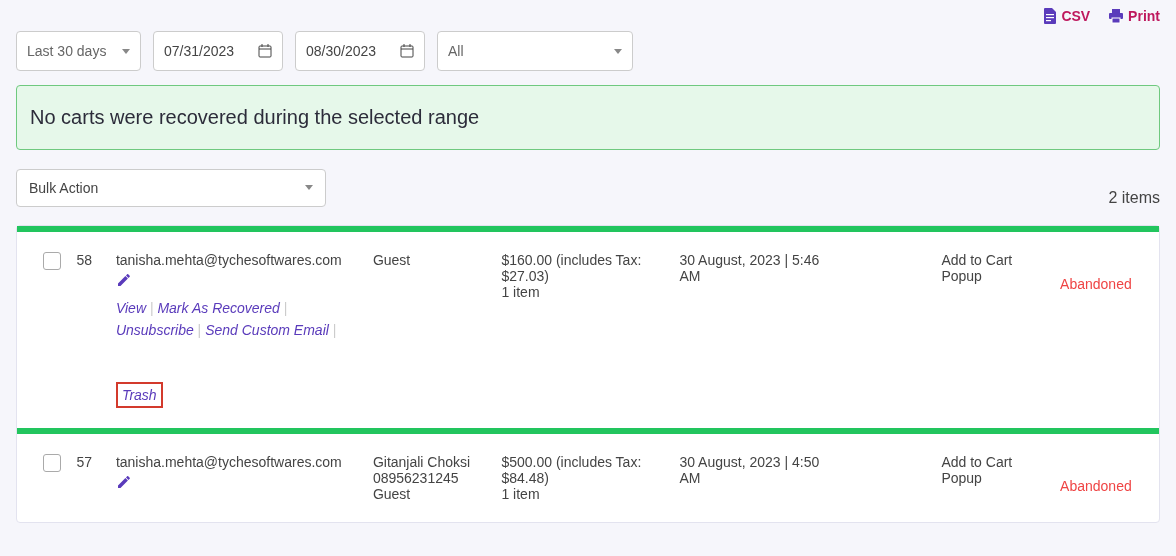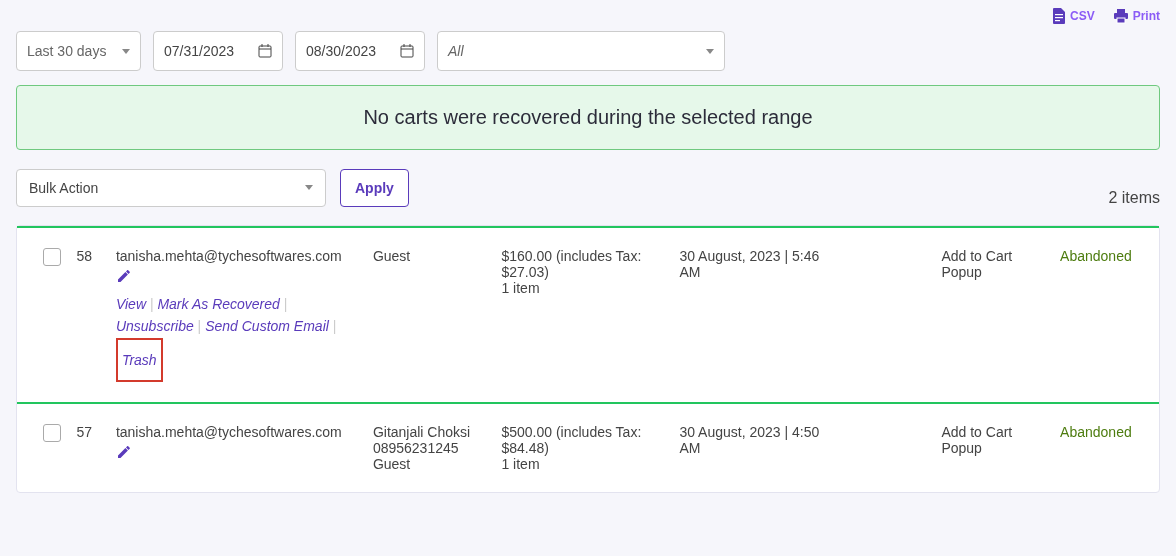"CSV" .top-actions .act { color: #8b5cf6 -> #be185d; font-size: 12px -> 14px }
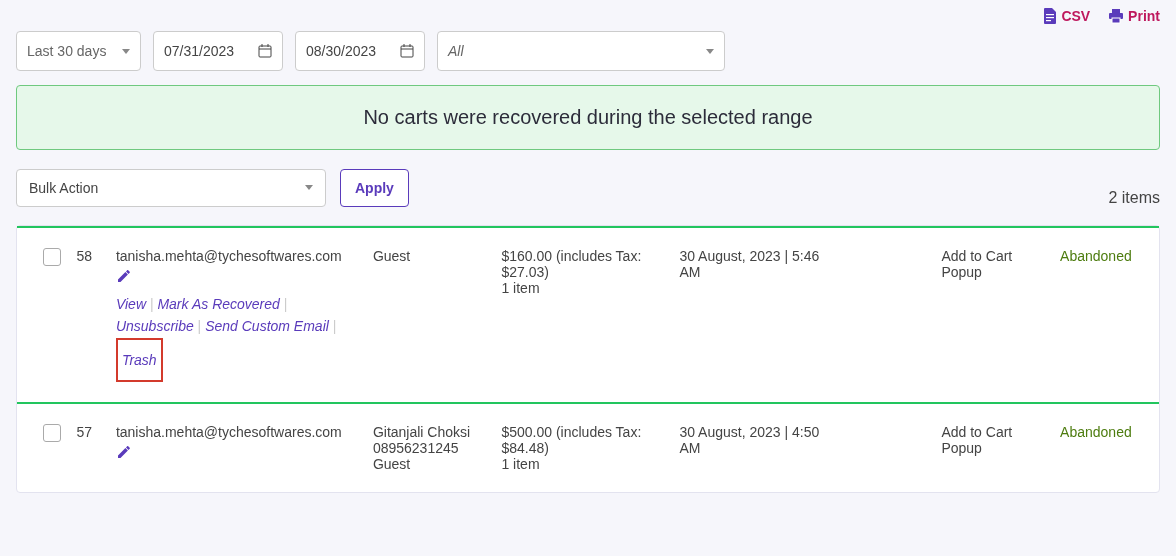"All" .dropdown-box { font-style: italic -> none; width: 288px -> 196px }
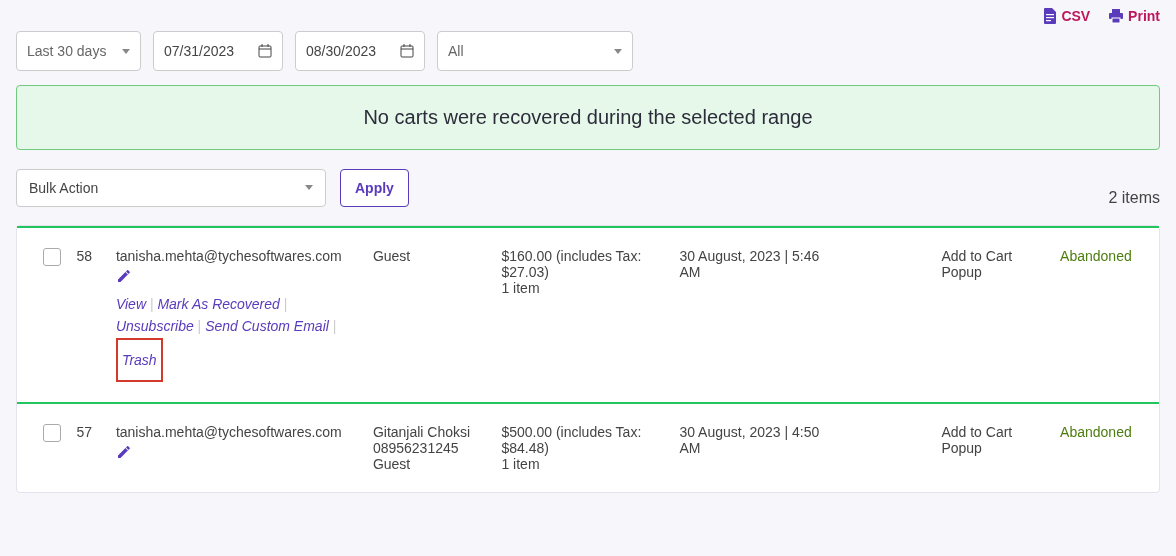"No carts were recovered during" .alert-success { text-align: center -> none }
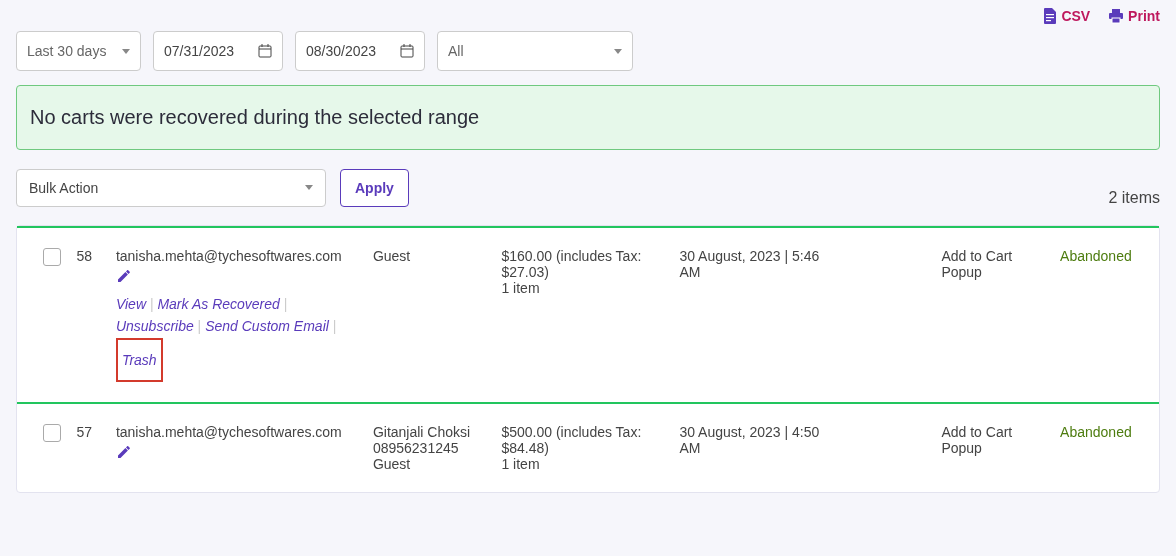"Apply" button.btn-outline { html: <button>Apply</button> -> none }
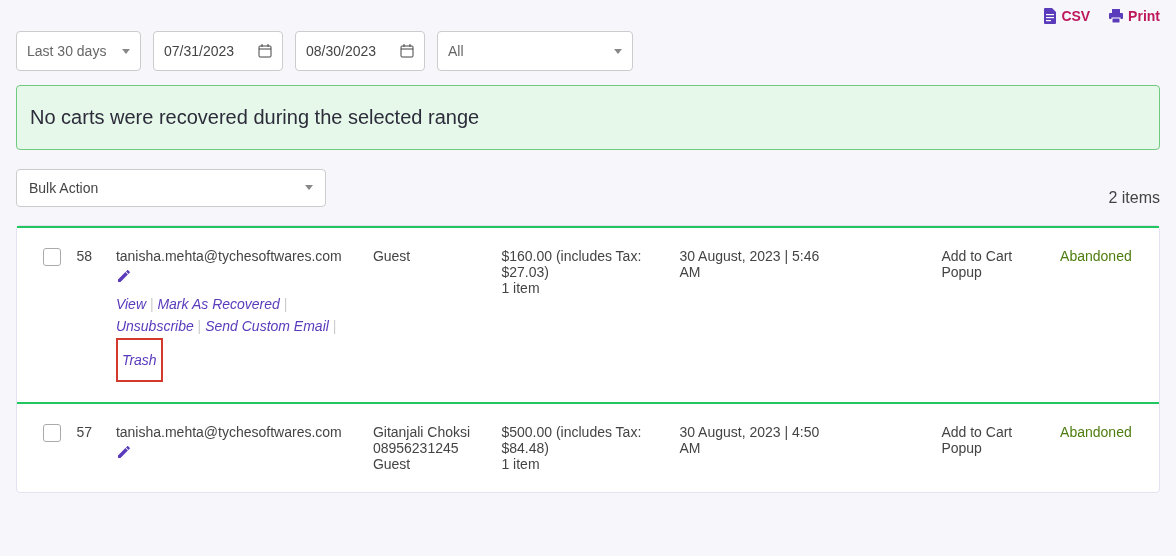"58" .trow { border-top: 2px solid #22c55e -> 6px solid #22c55e }
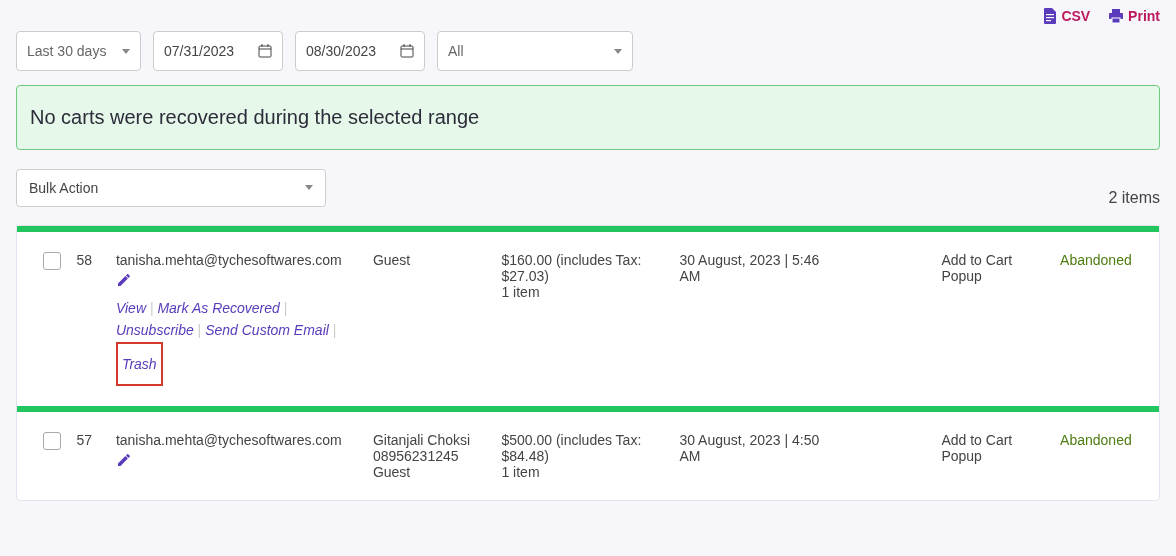"Abandoned" .status-abandoned { color: #4d7c0f -> #ef4444; margin-top: none -> 24px }
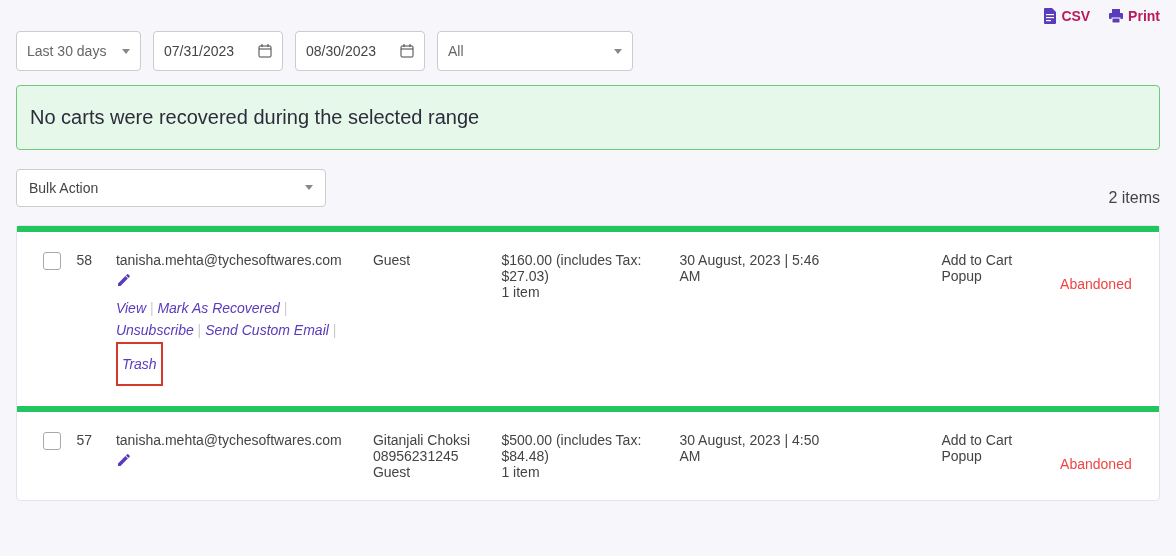"Trash" .trash-highlight { margin-top: none -> 40px; padding: 9px 4px -> 0 4px }
